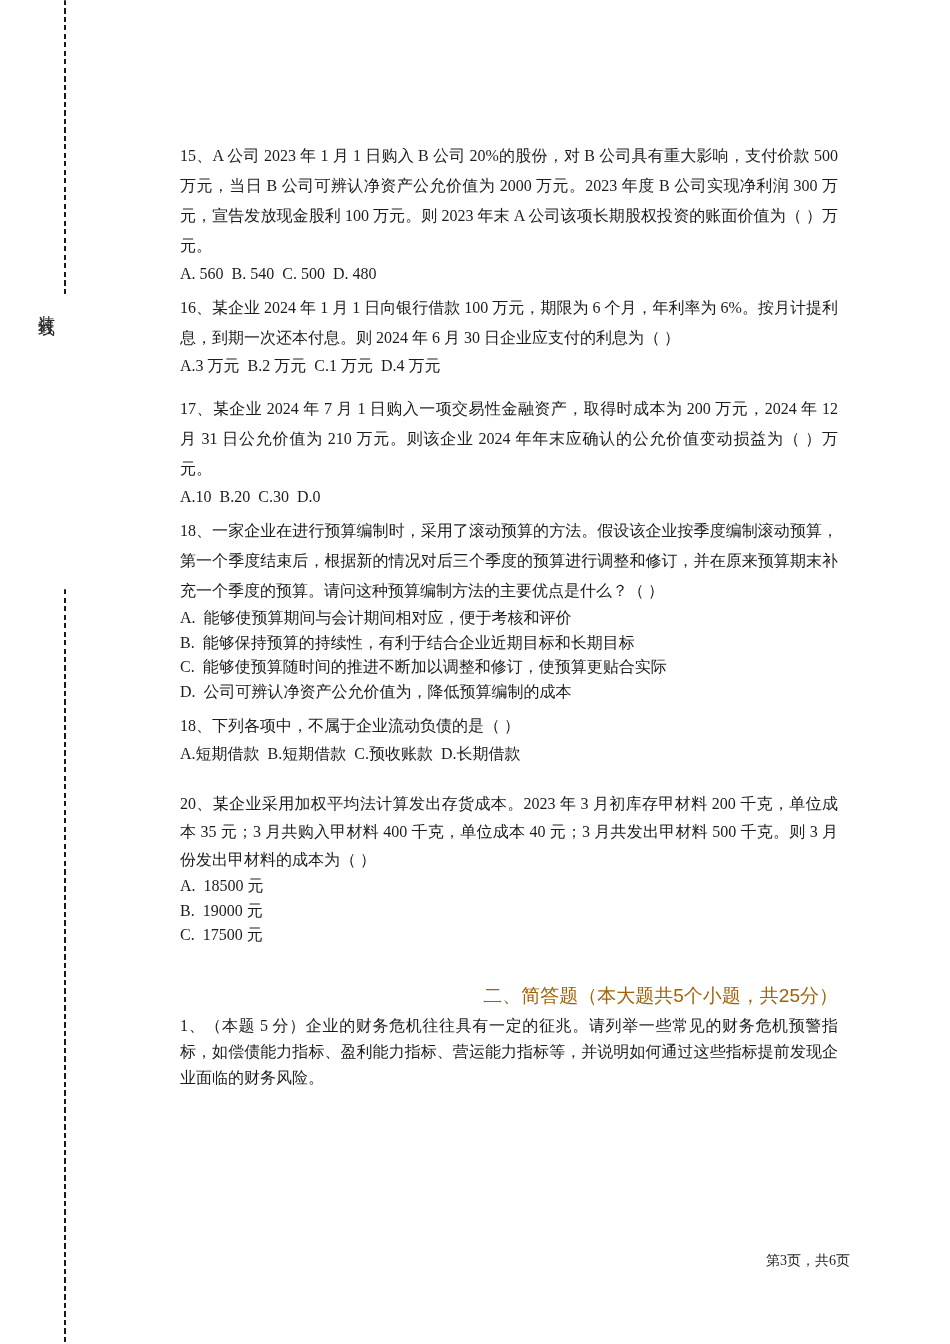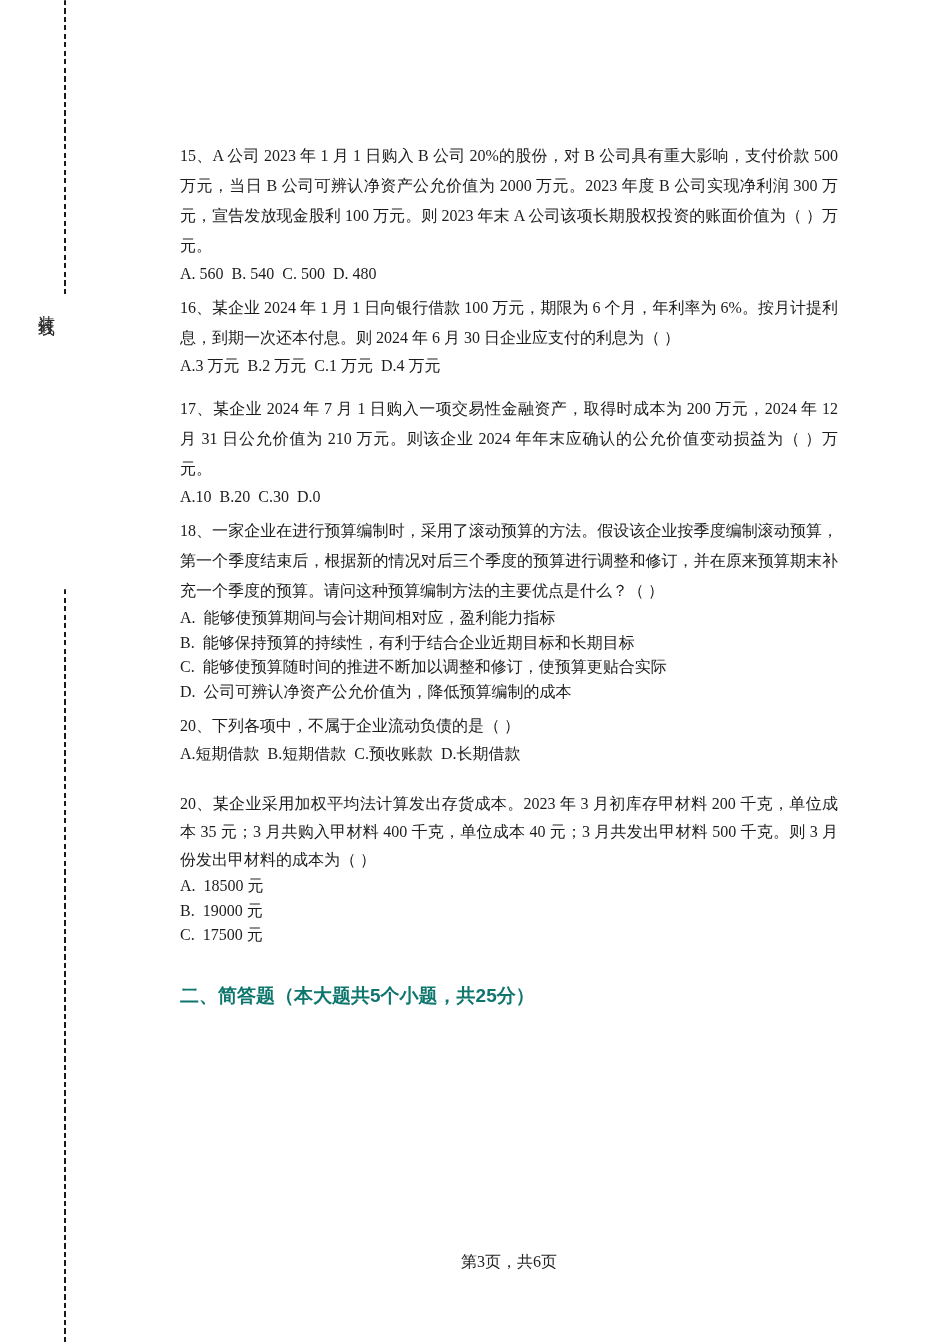"A. 能够使预算期间与会计期间相对应，盈利能力指标" div.opt-row { text: 盈利能力指标 -> 便于考核和评价 }
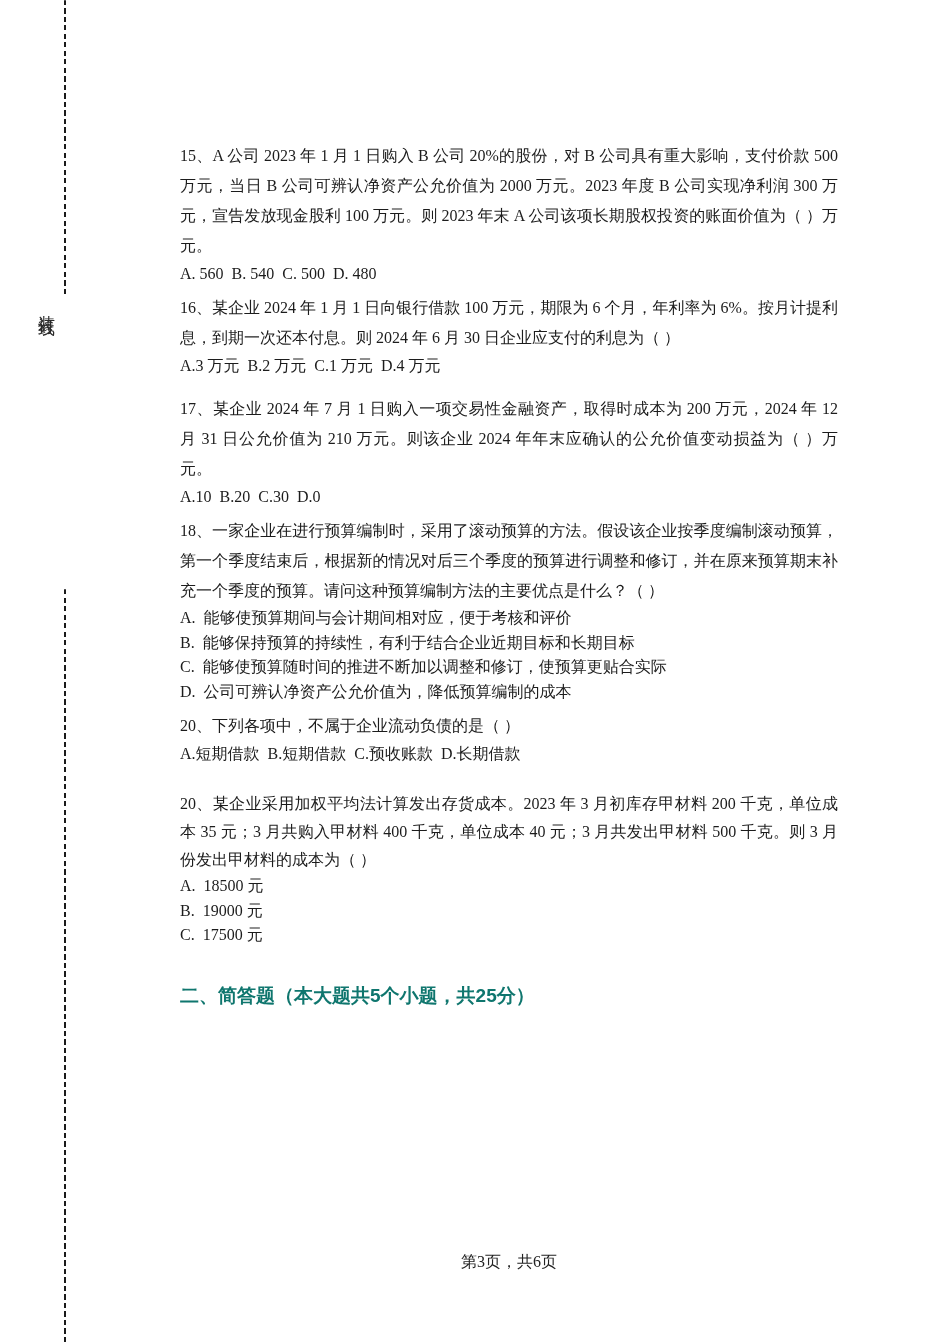"20、下列各项中，不属于企业流动负债的是（ ）" div.qtext { text: 20 -> 18 }
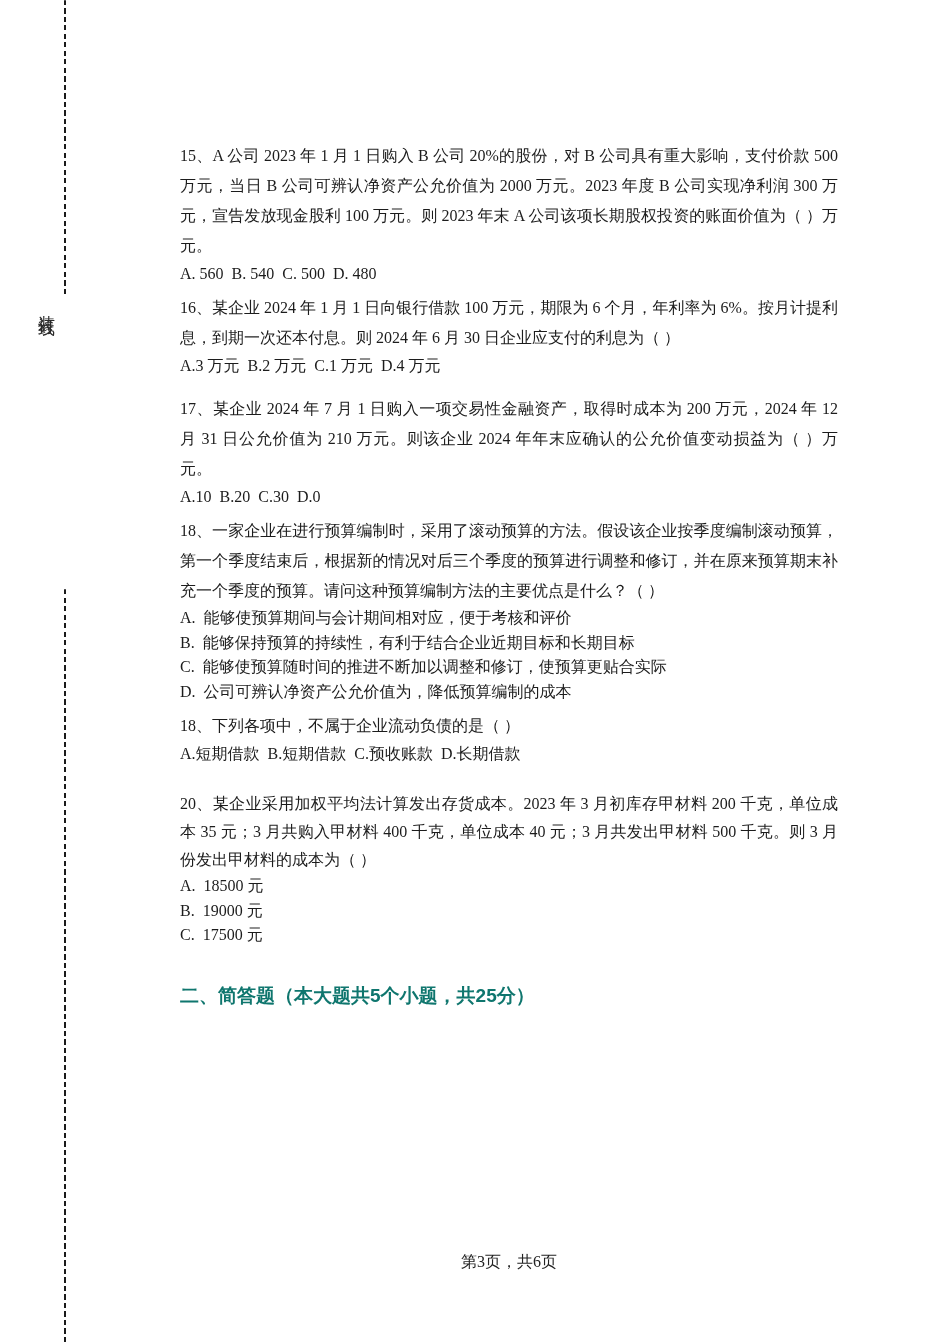"二、简答题（本大题共5个小题，共25分）" .section-heading { color: #0f766e -> #a16207; font-weight: 700 -> 400; text-align: none -> right }
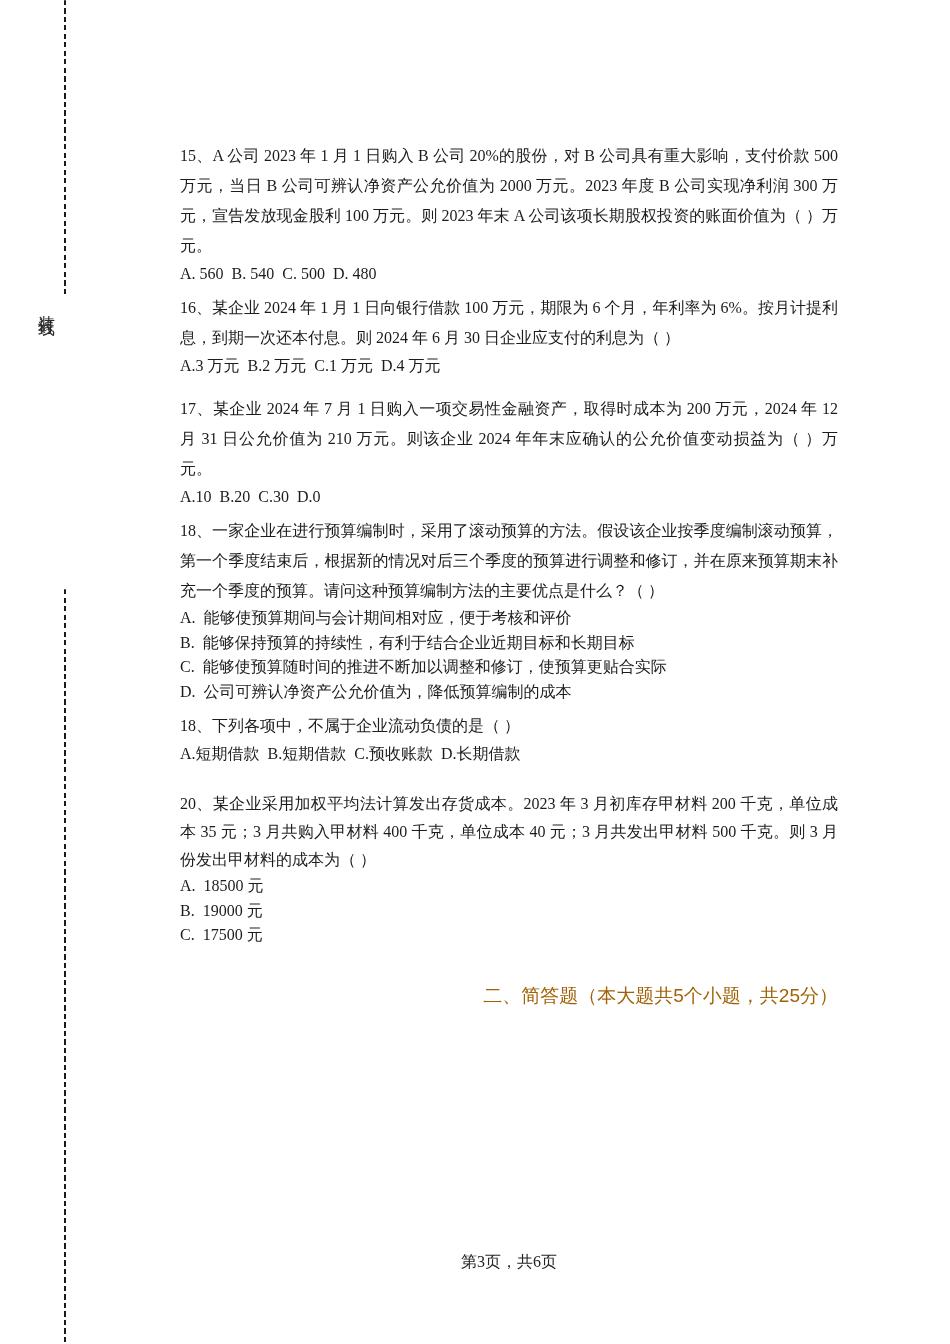"1、（本题 5" div.subq { html: none -> <div>1、（本题 5 分）企业的财务危机往往具有一定的征兆。请列举一些常见的财务危机预警指标，如偿债能力指标、盈利能力指标、营运能力指标等，并说明如何通过这些指标提前发现企业面临的财务风险。</div> }
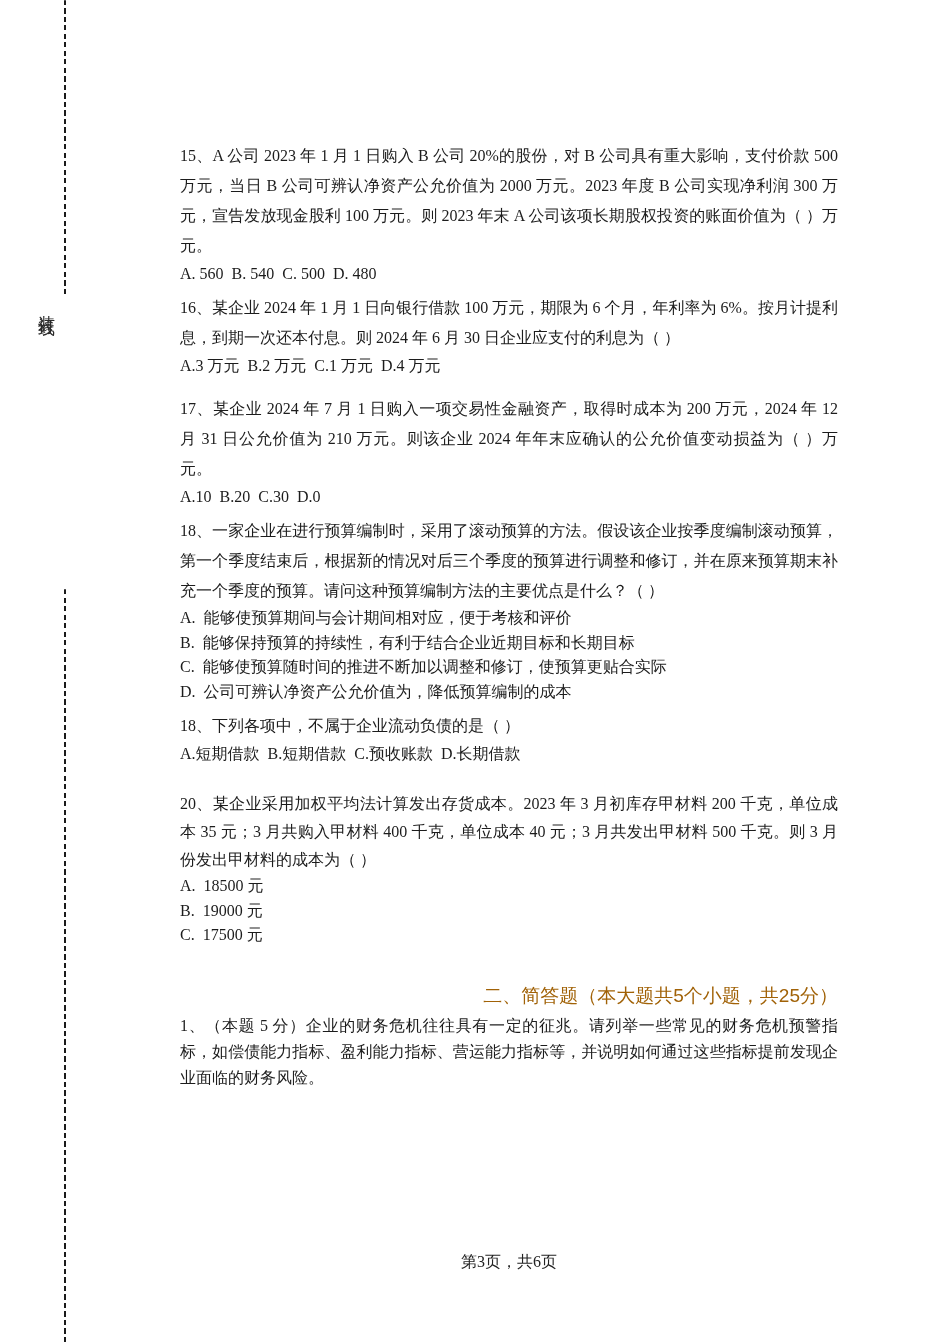"第3页，共6页" .footer { font-size: 16px -> 14px; left: 180px -> 192px; text-align: center -> right }
